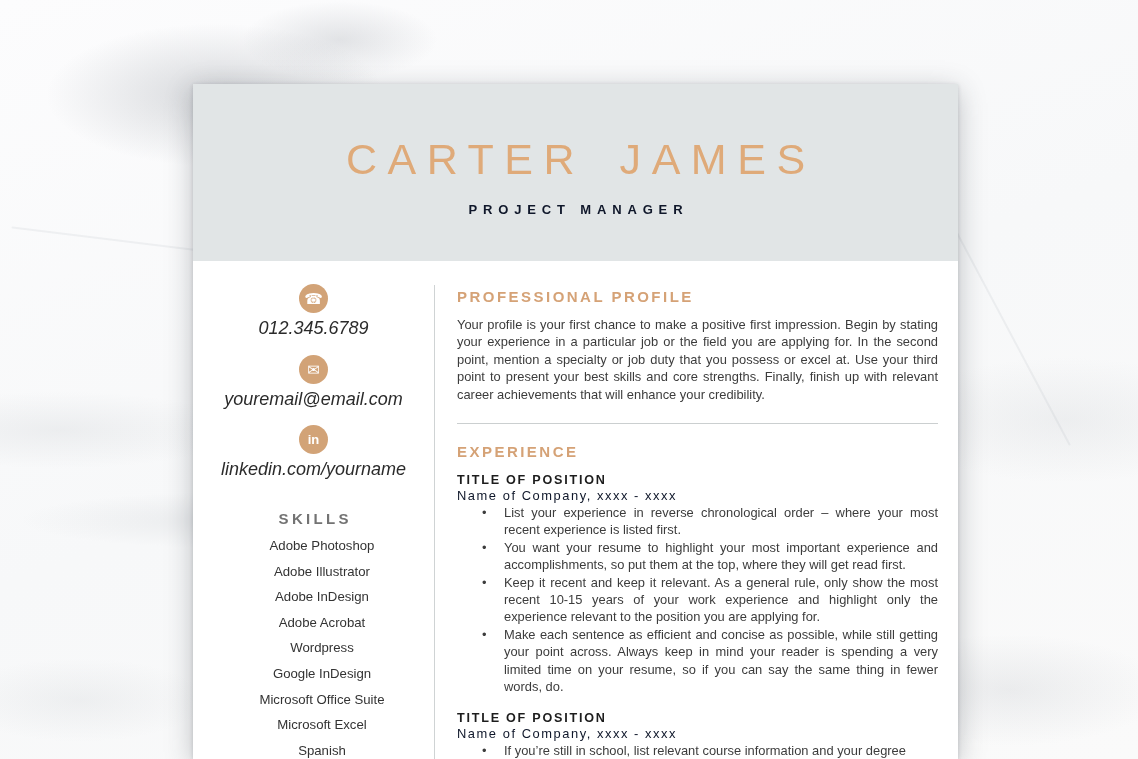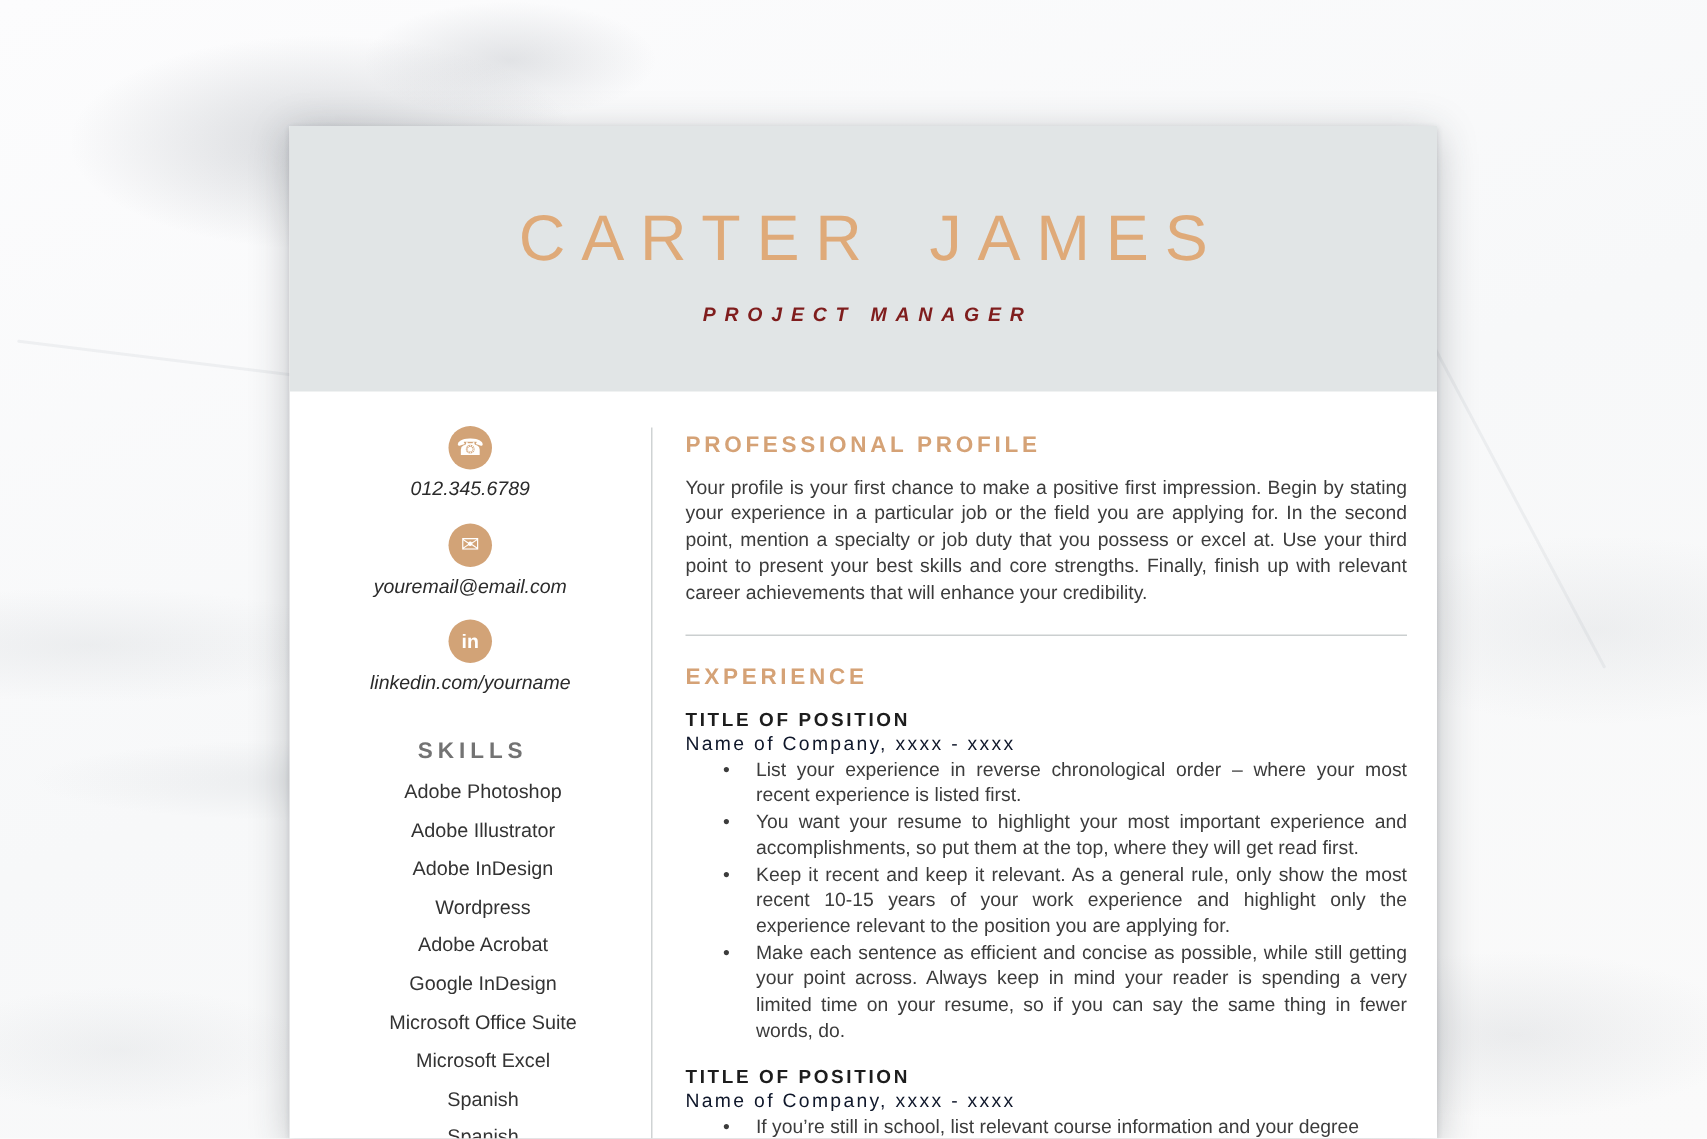"PROJECT MANAGER" .job-title { color: #7f1d1d -> #0f172a; font-style: italic -> none }
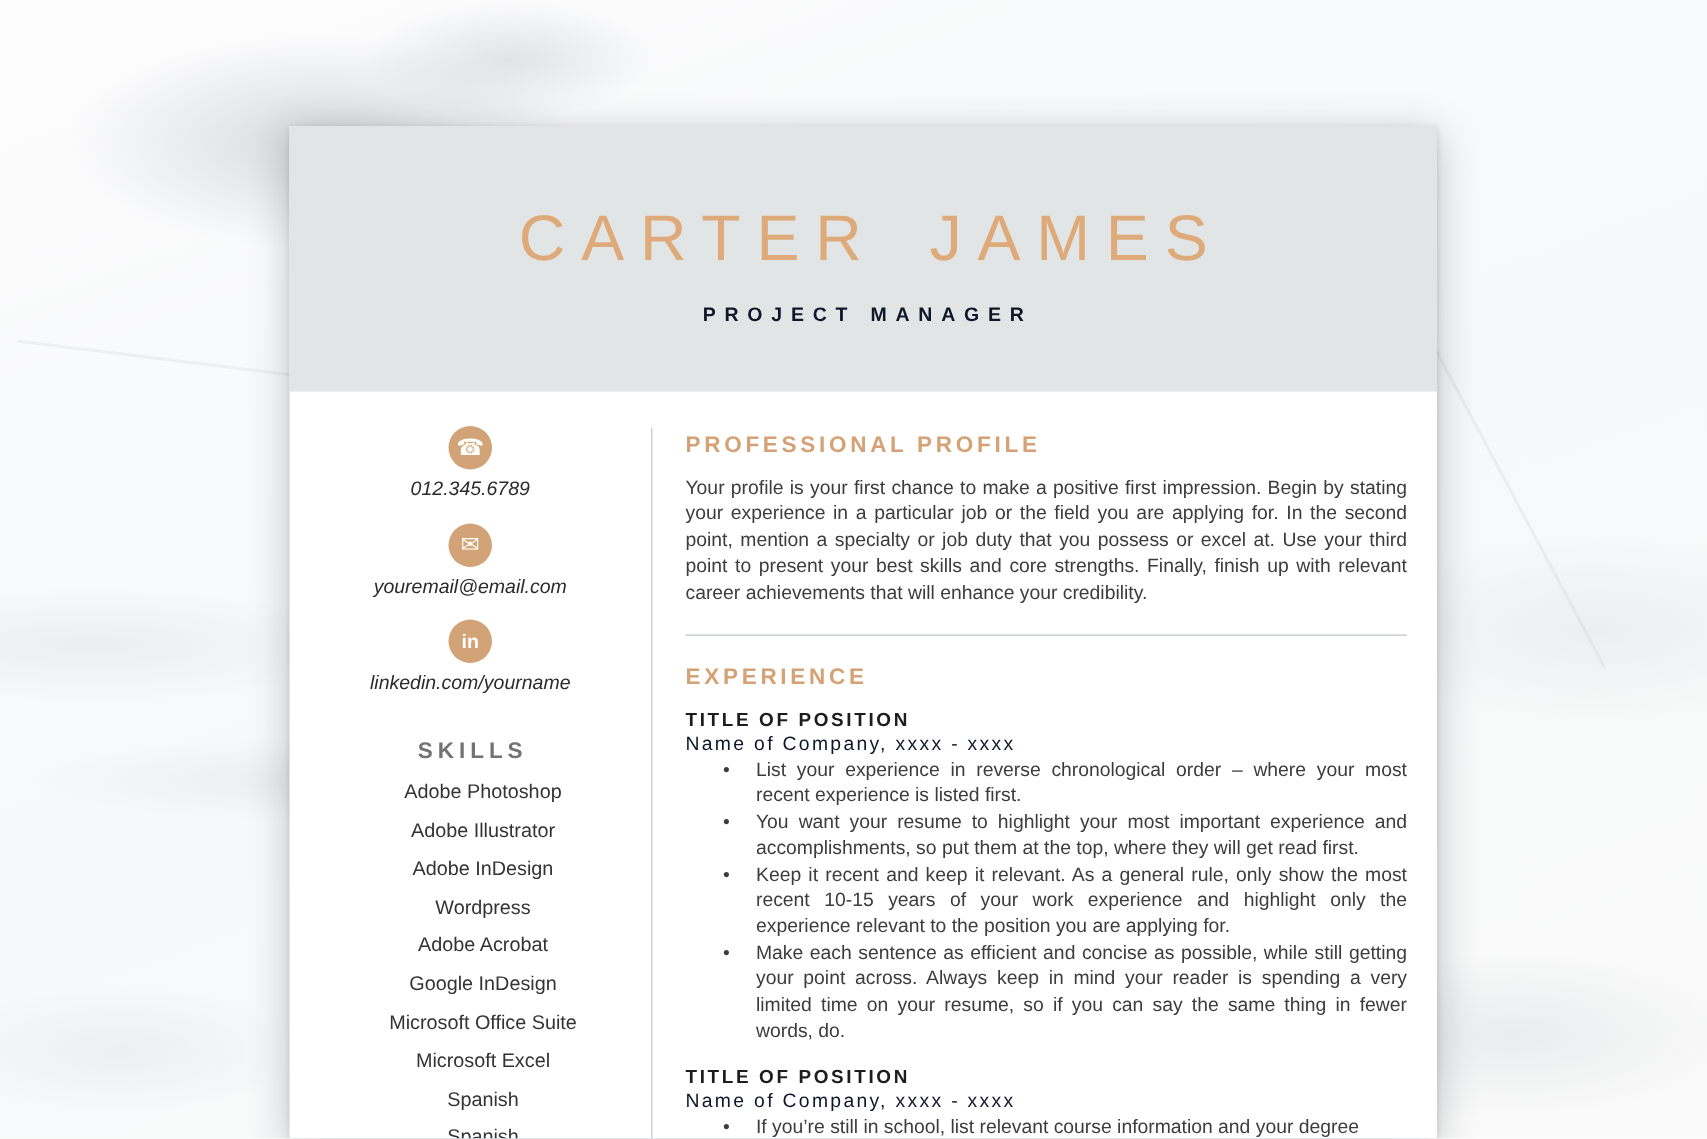"012.345.6789" .contact-text { font-size: 13px -> 18px }
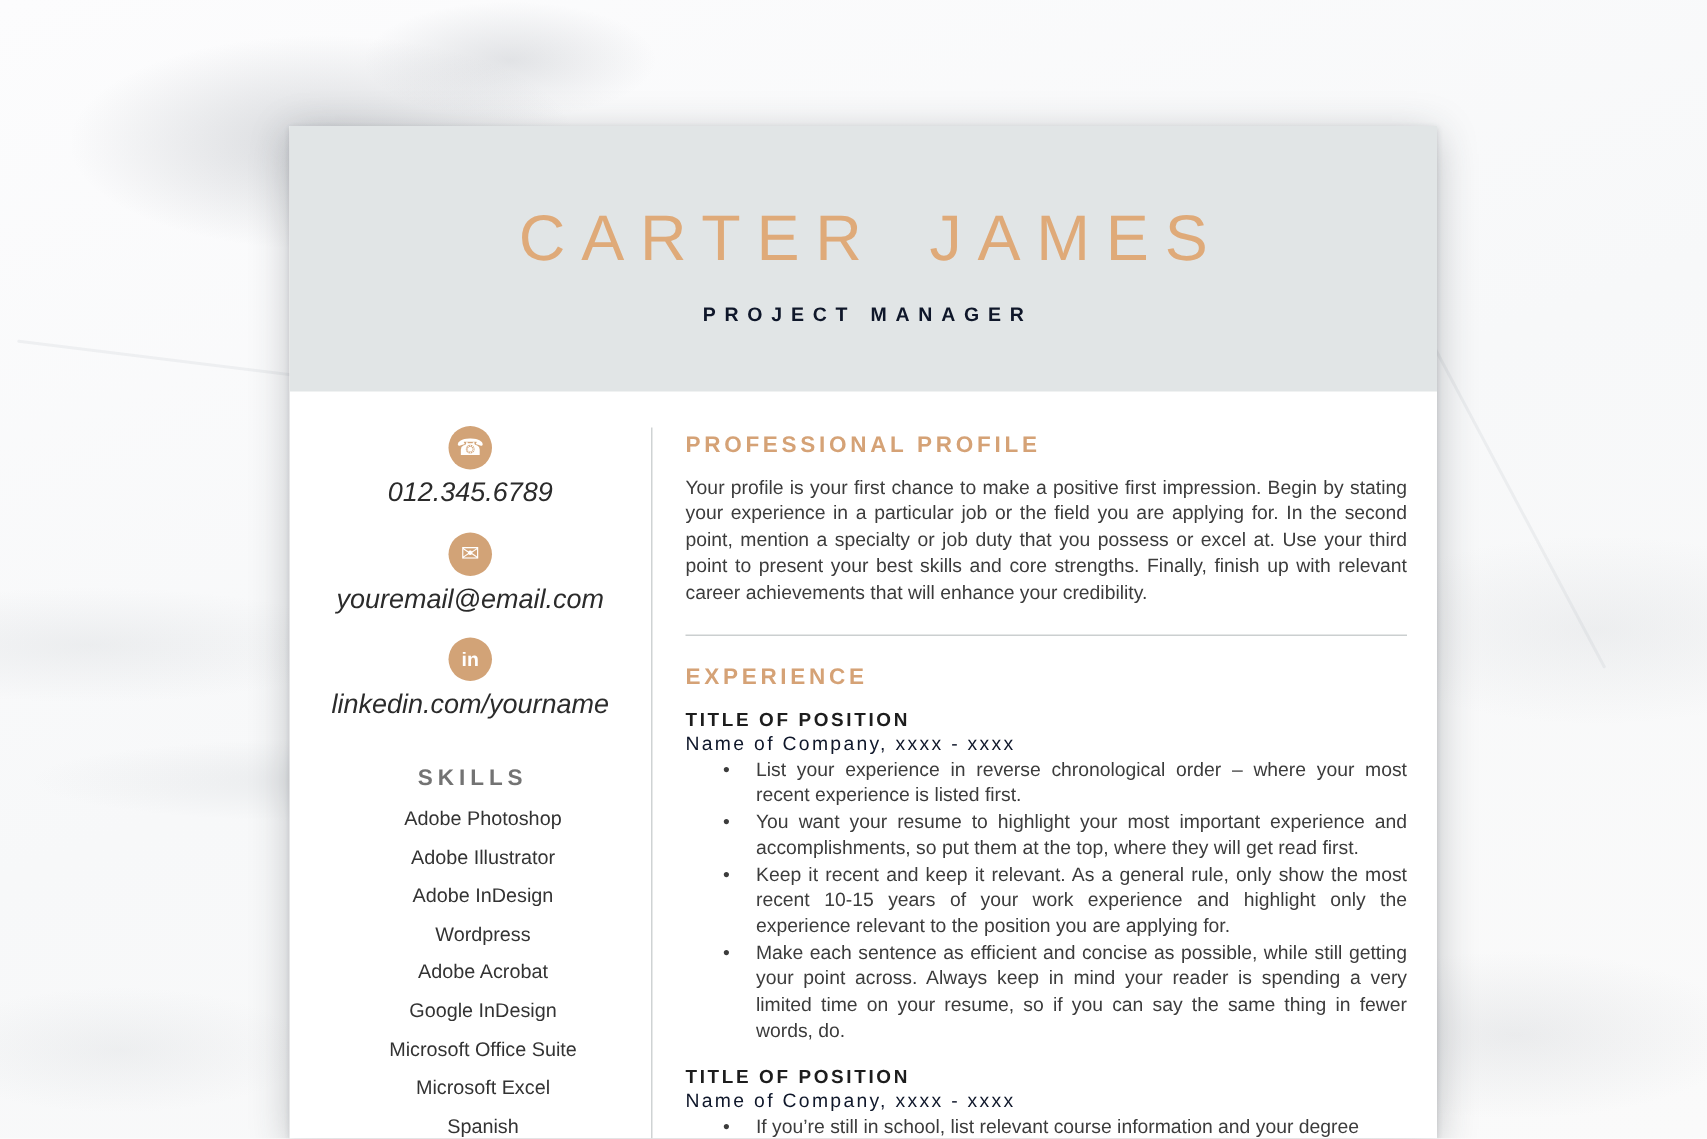"Wordpress" div.skill-item { order: before "Adobe Acrobat" -> after "Adobe Acrobat" }
